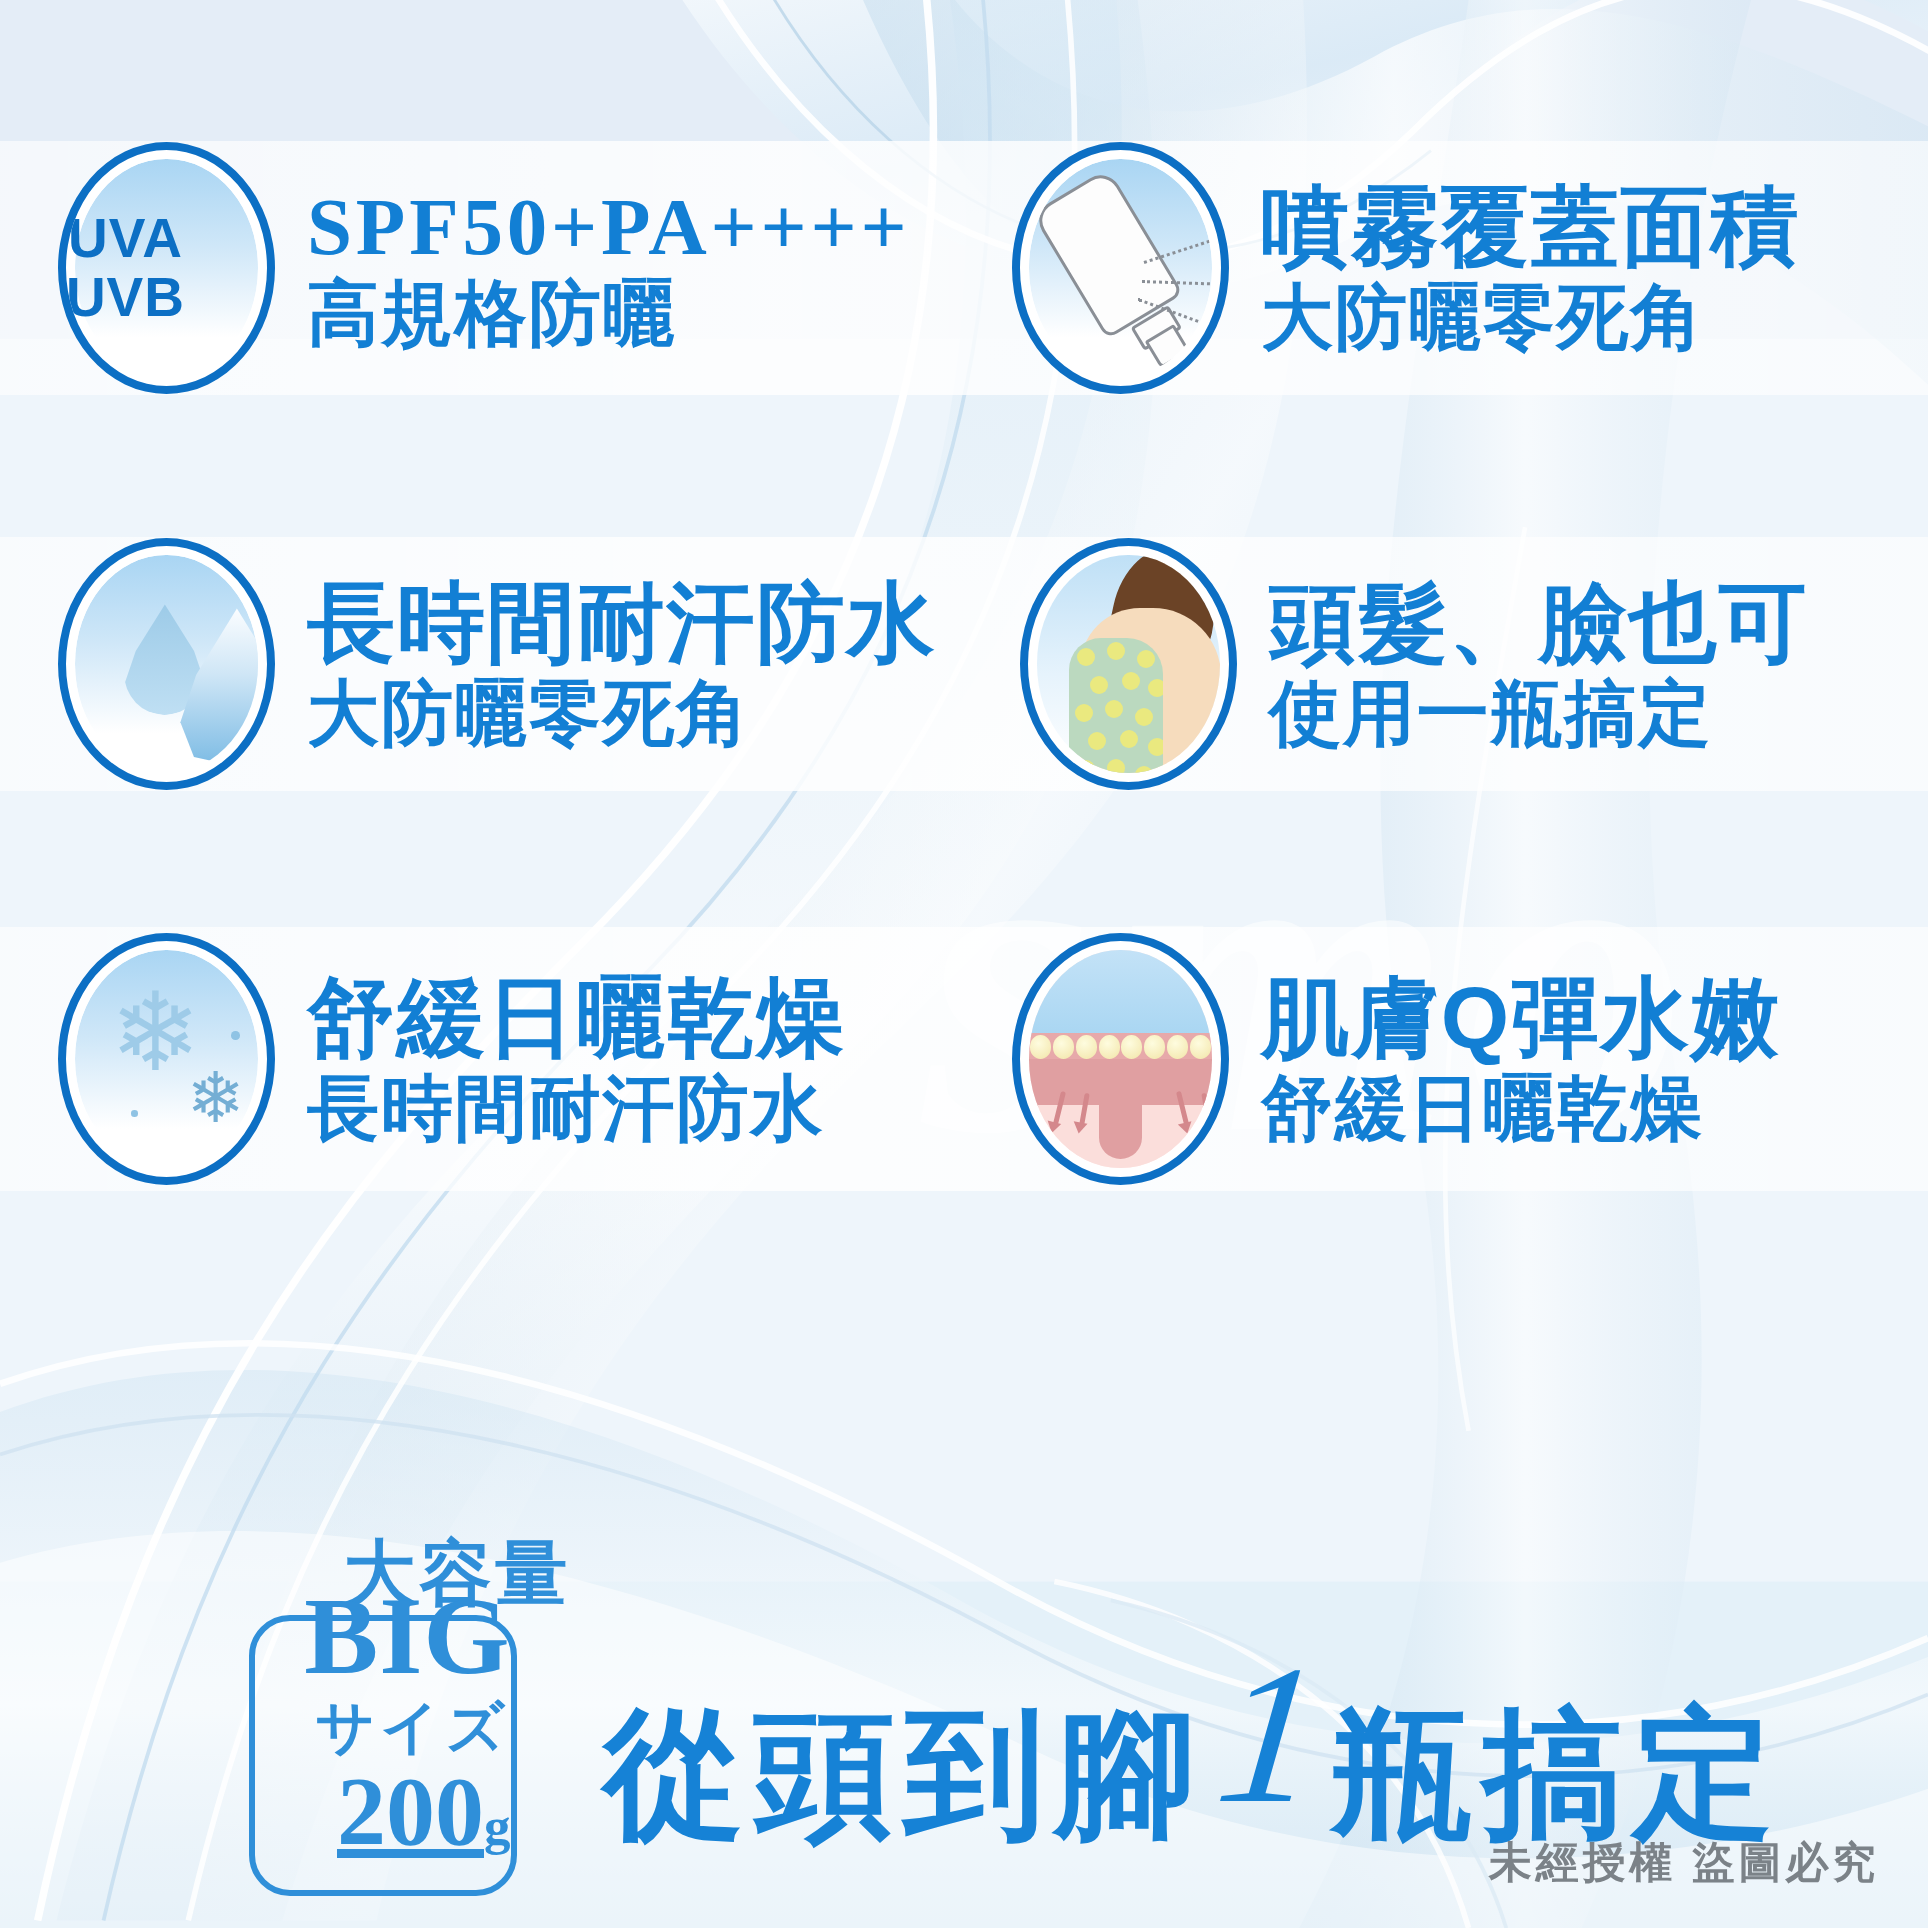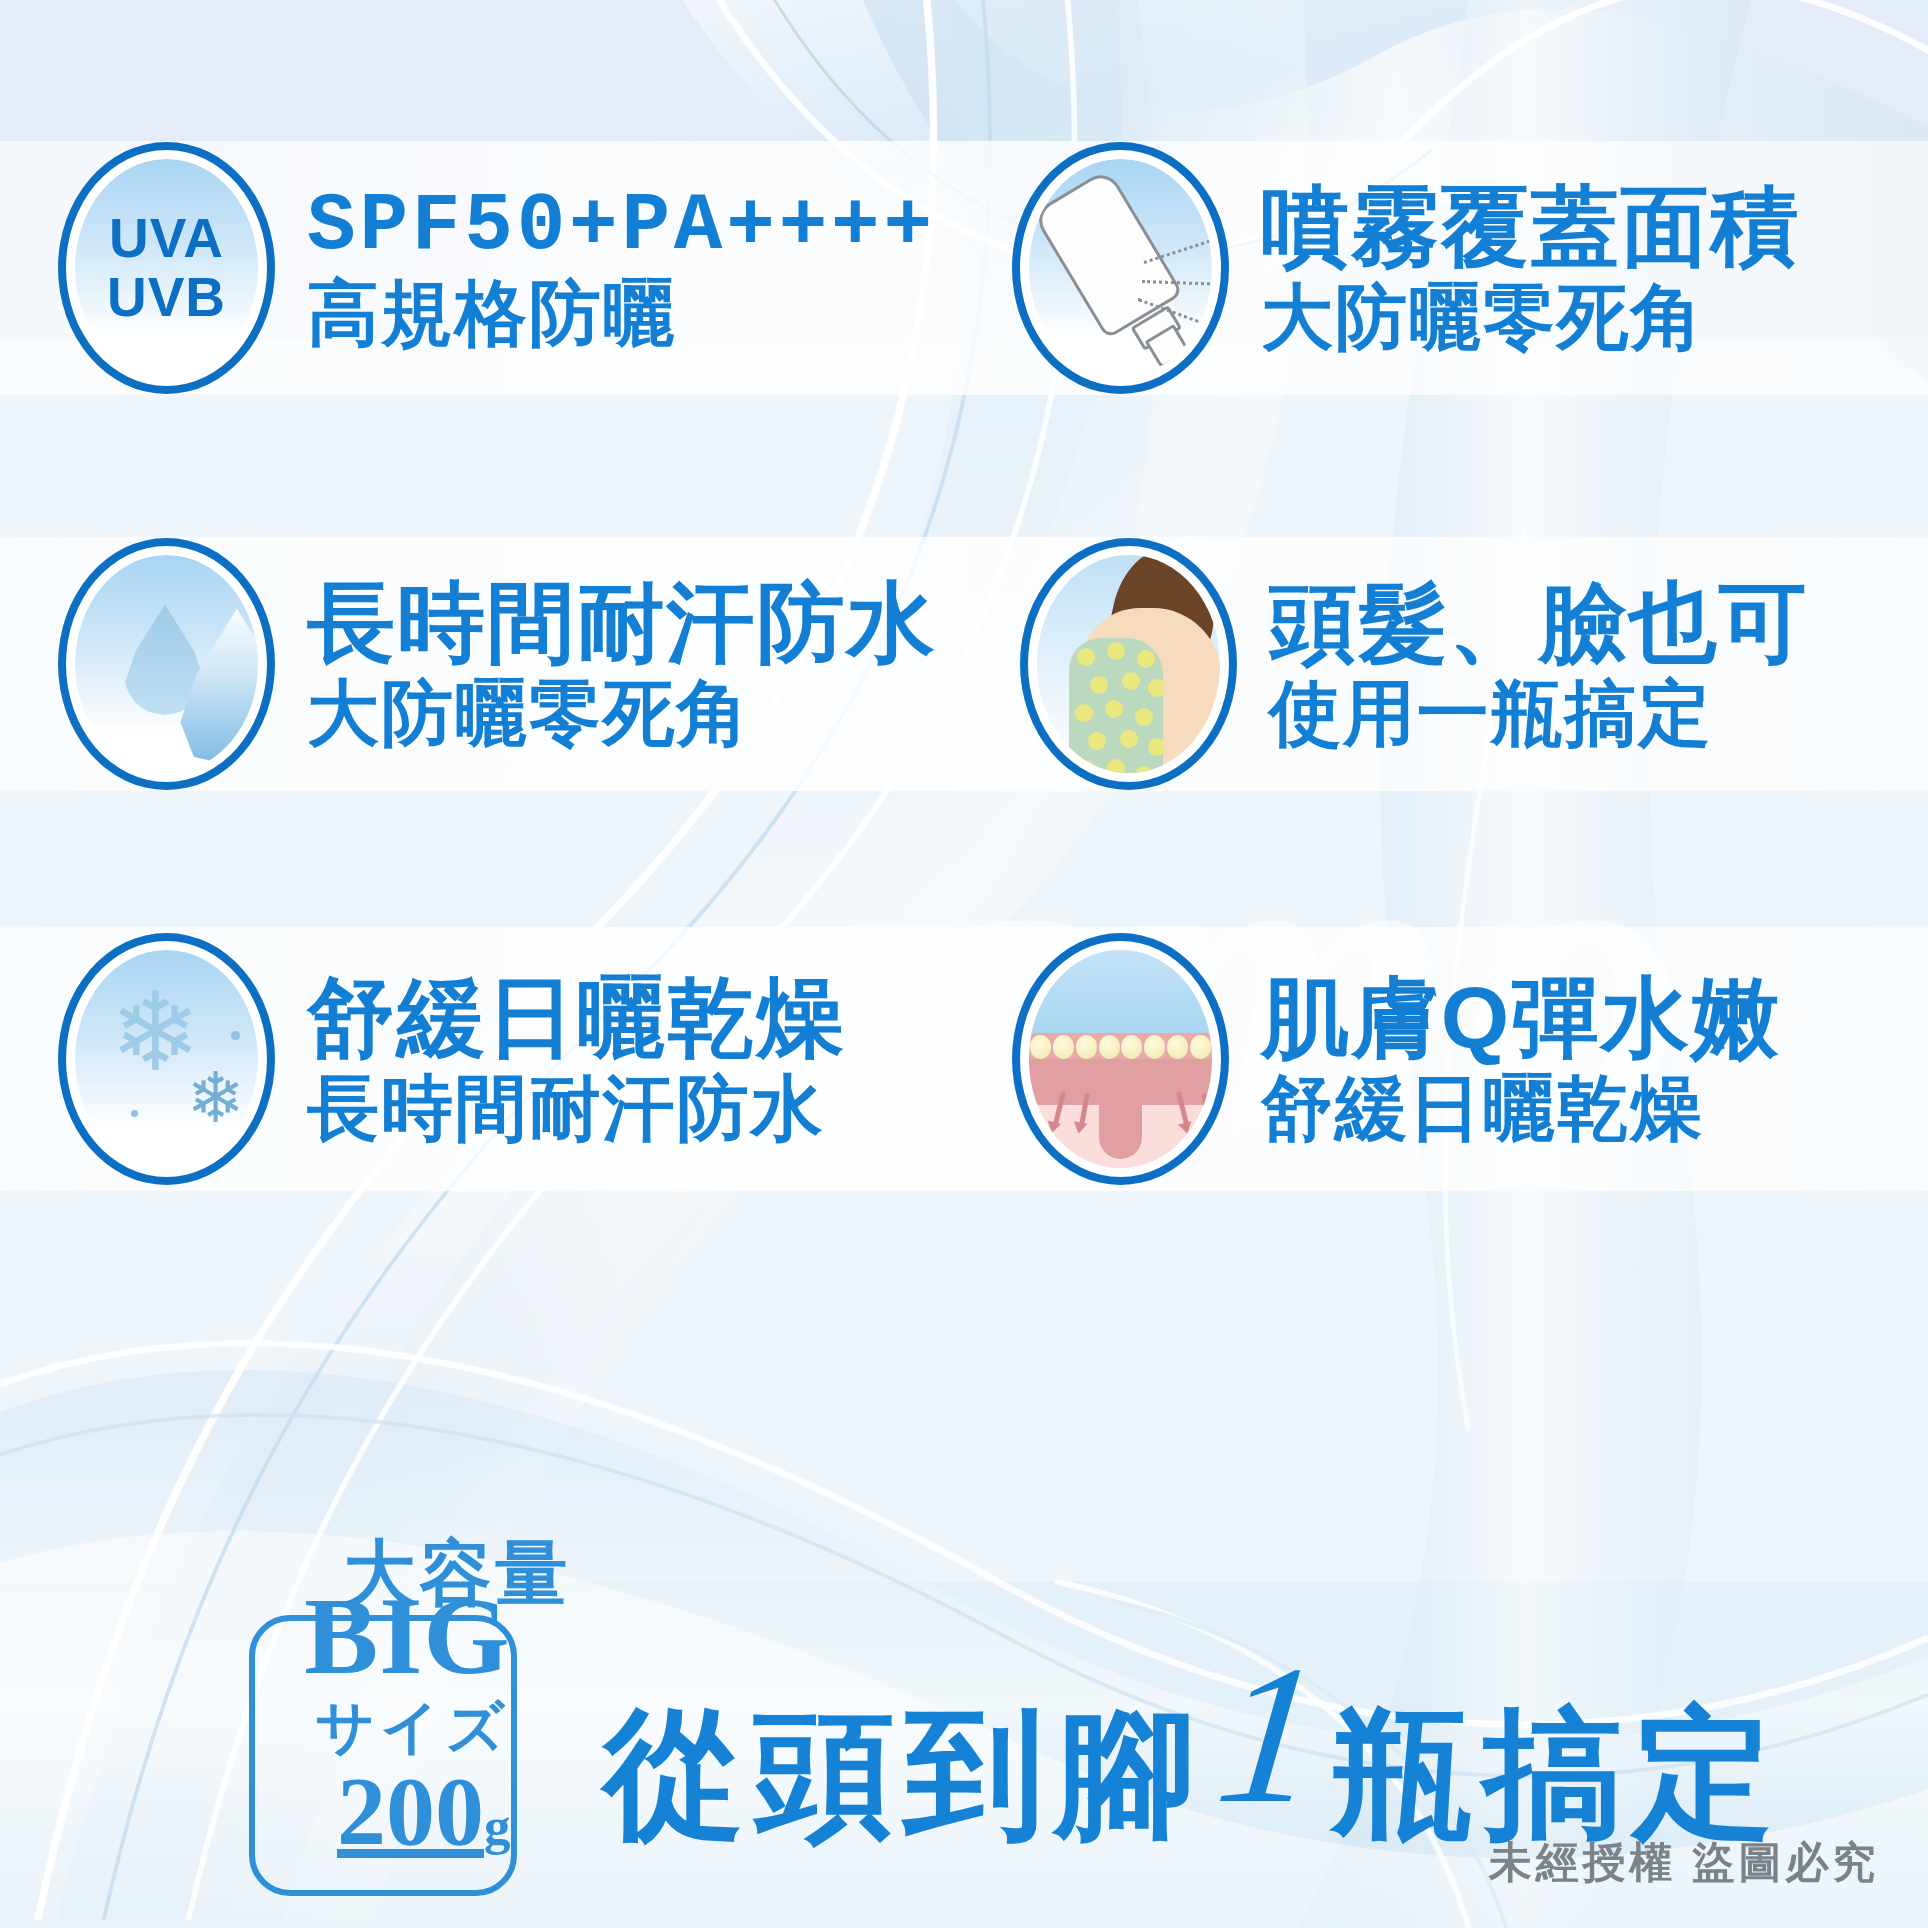"UVA" .badge { justify-content: center -> none }
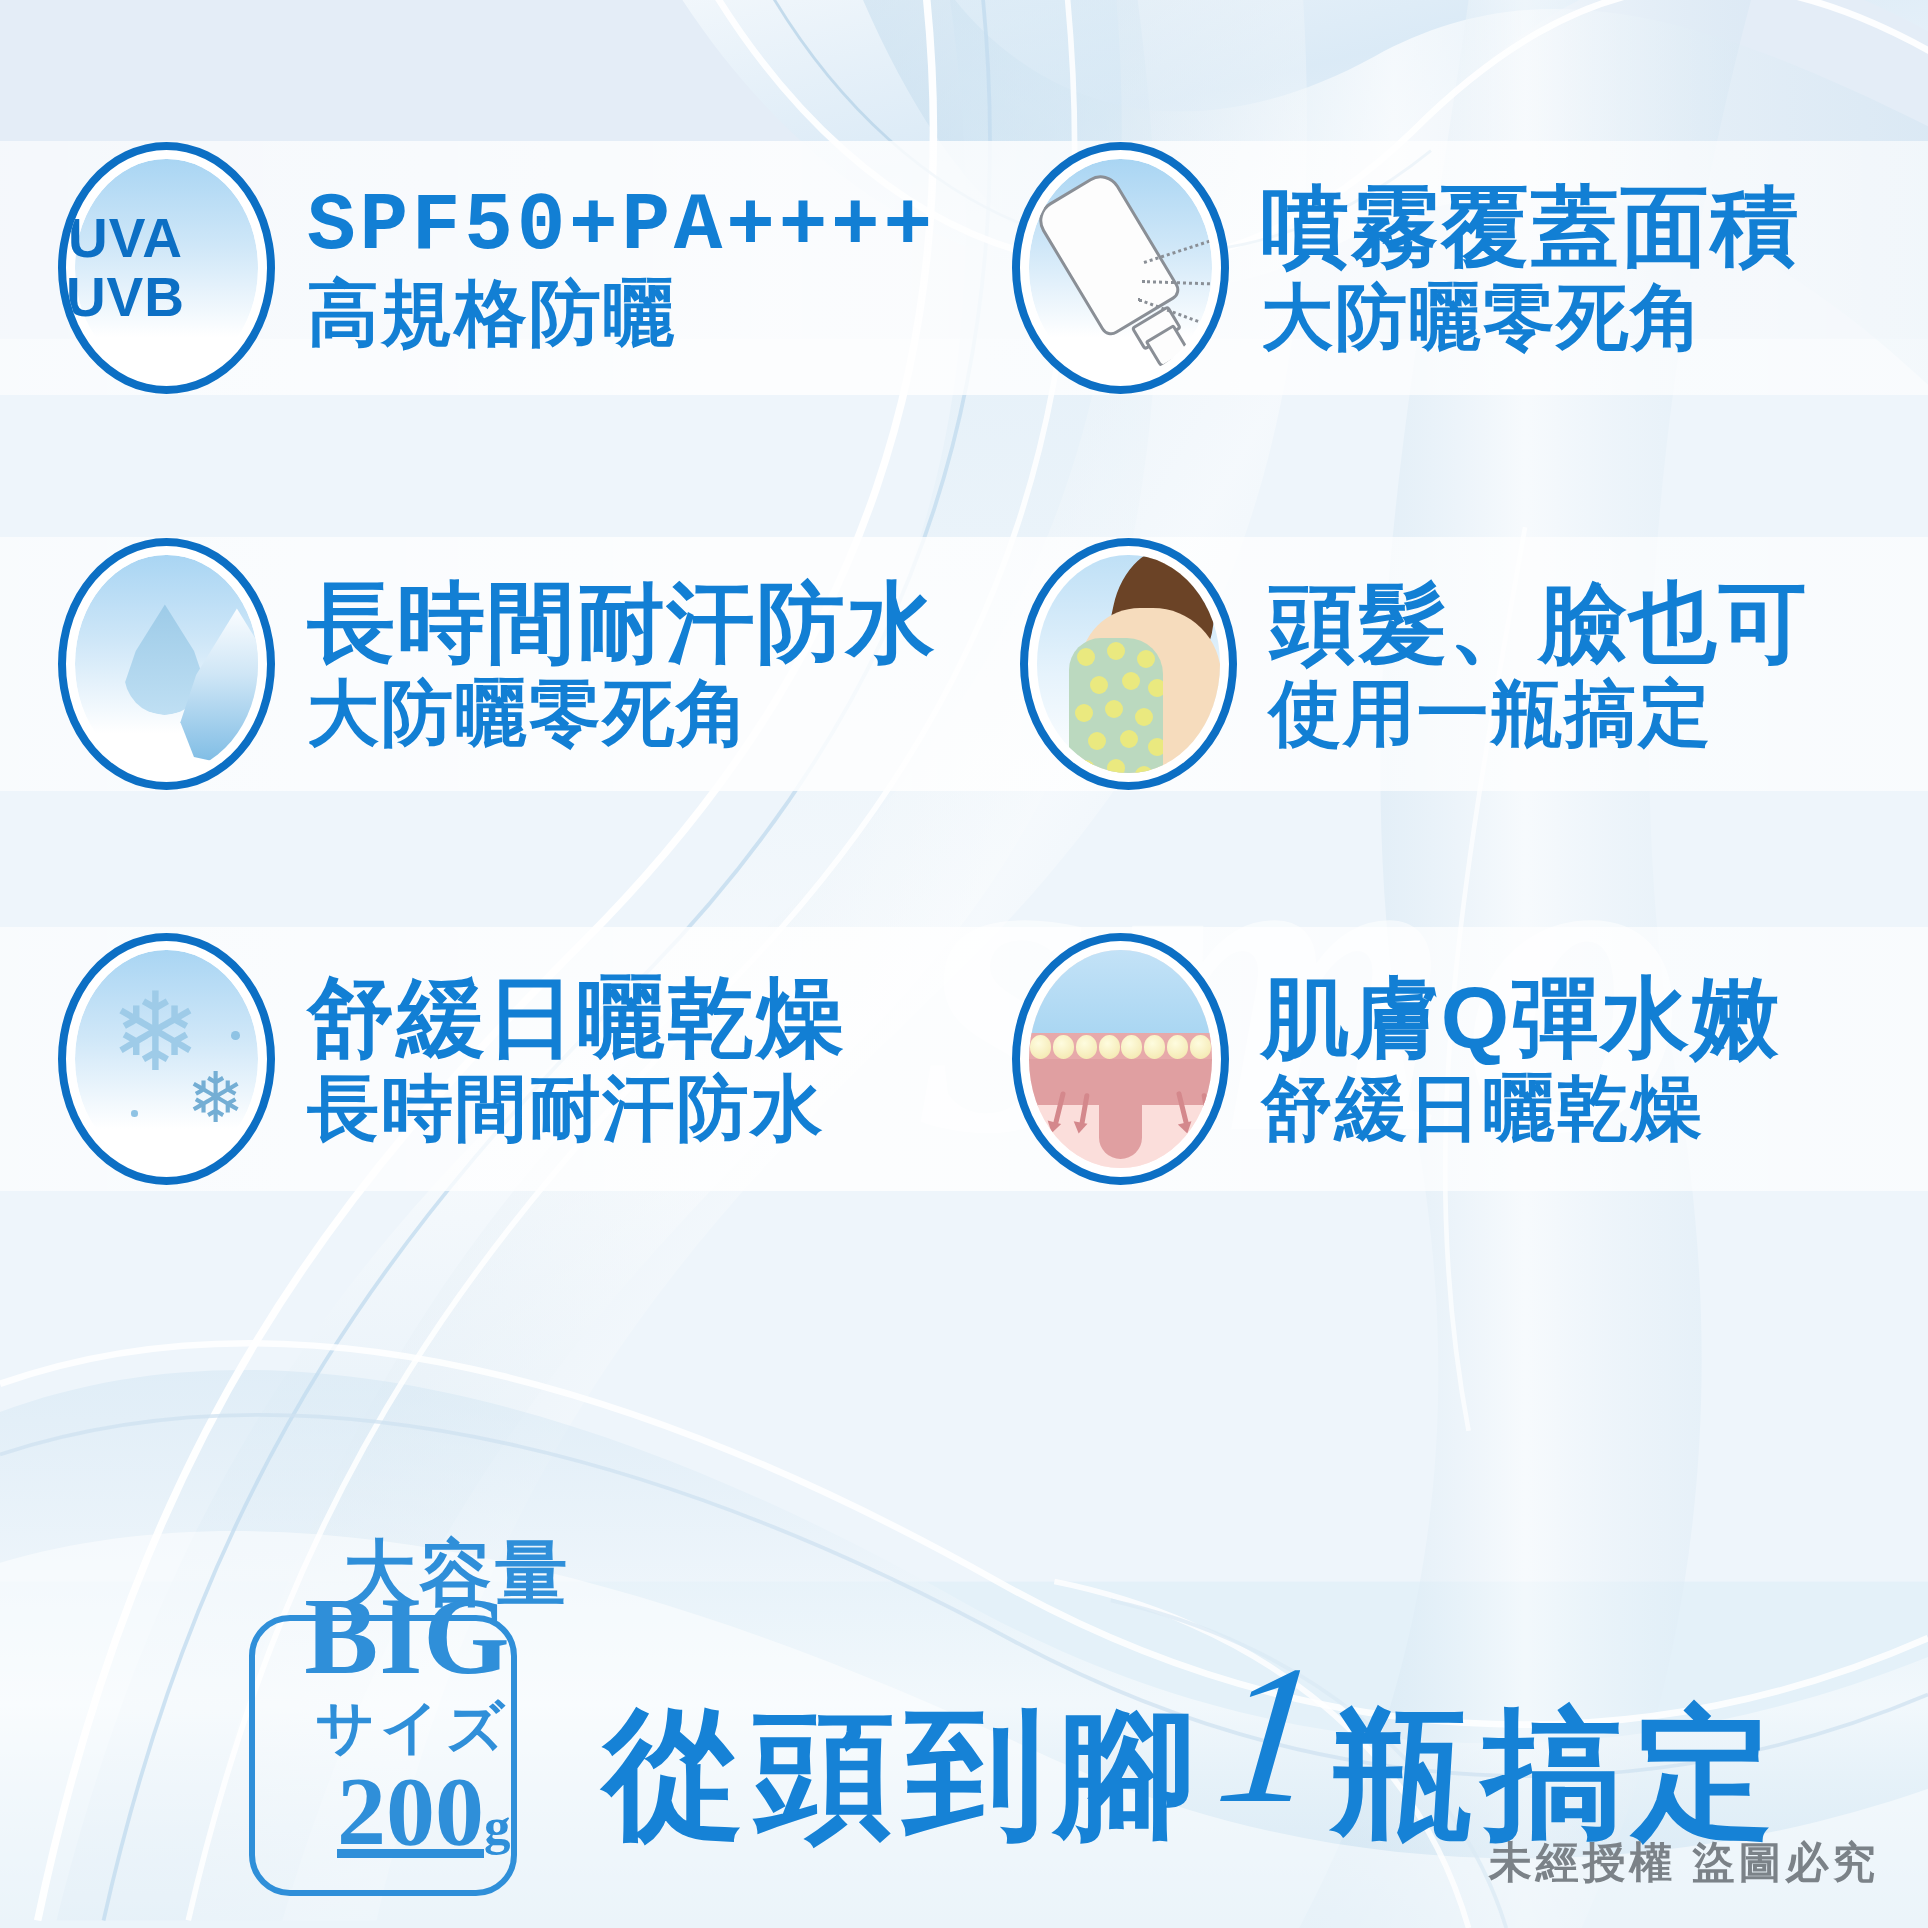"SPF50+PA++++" .ftext.mono .l1 { font-family: Liberation Mono, monospace -> Liberation Serif, serif }
